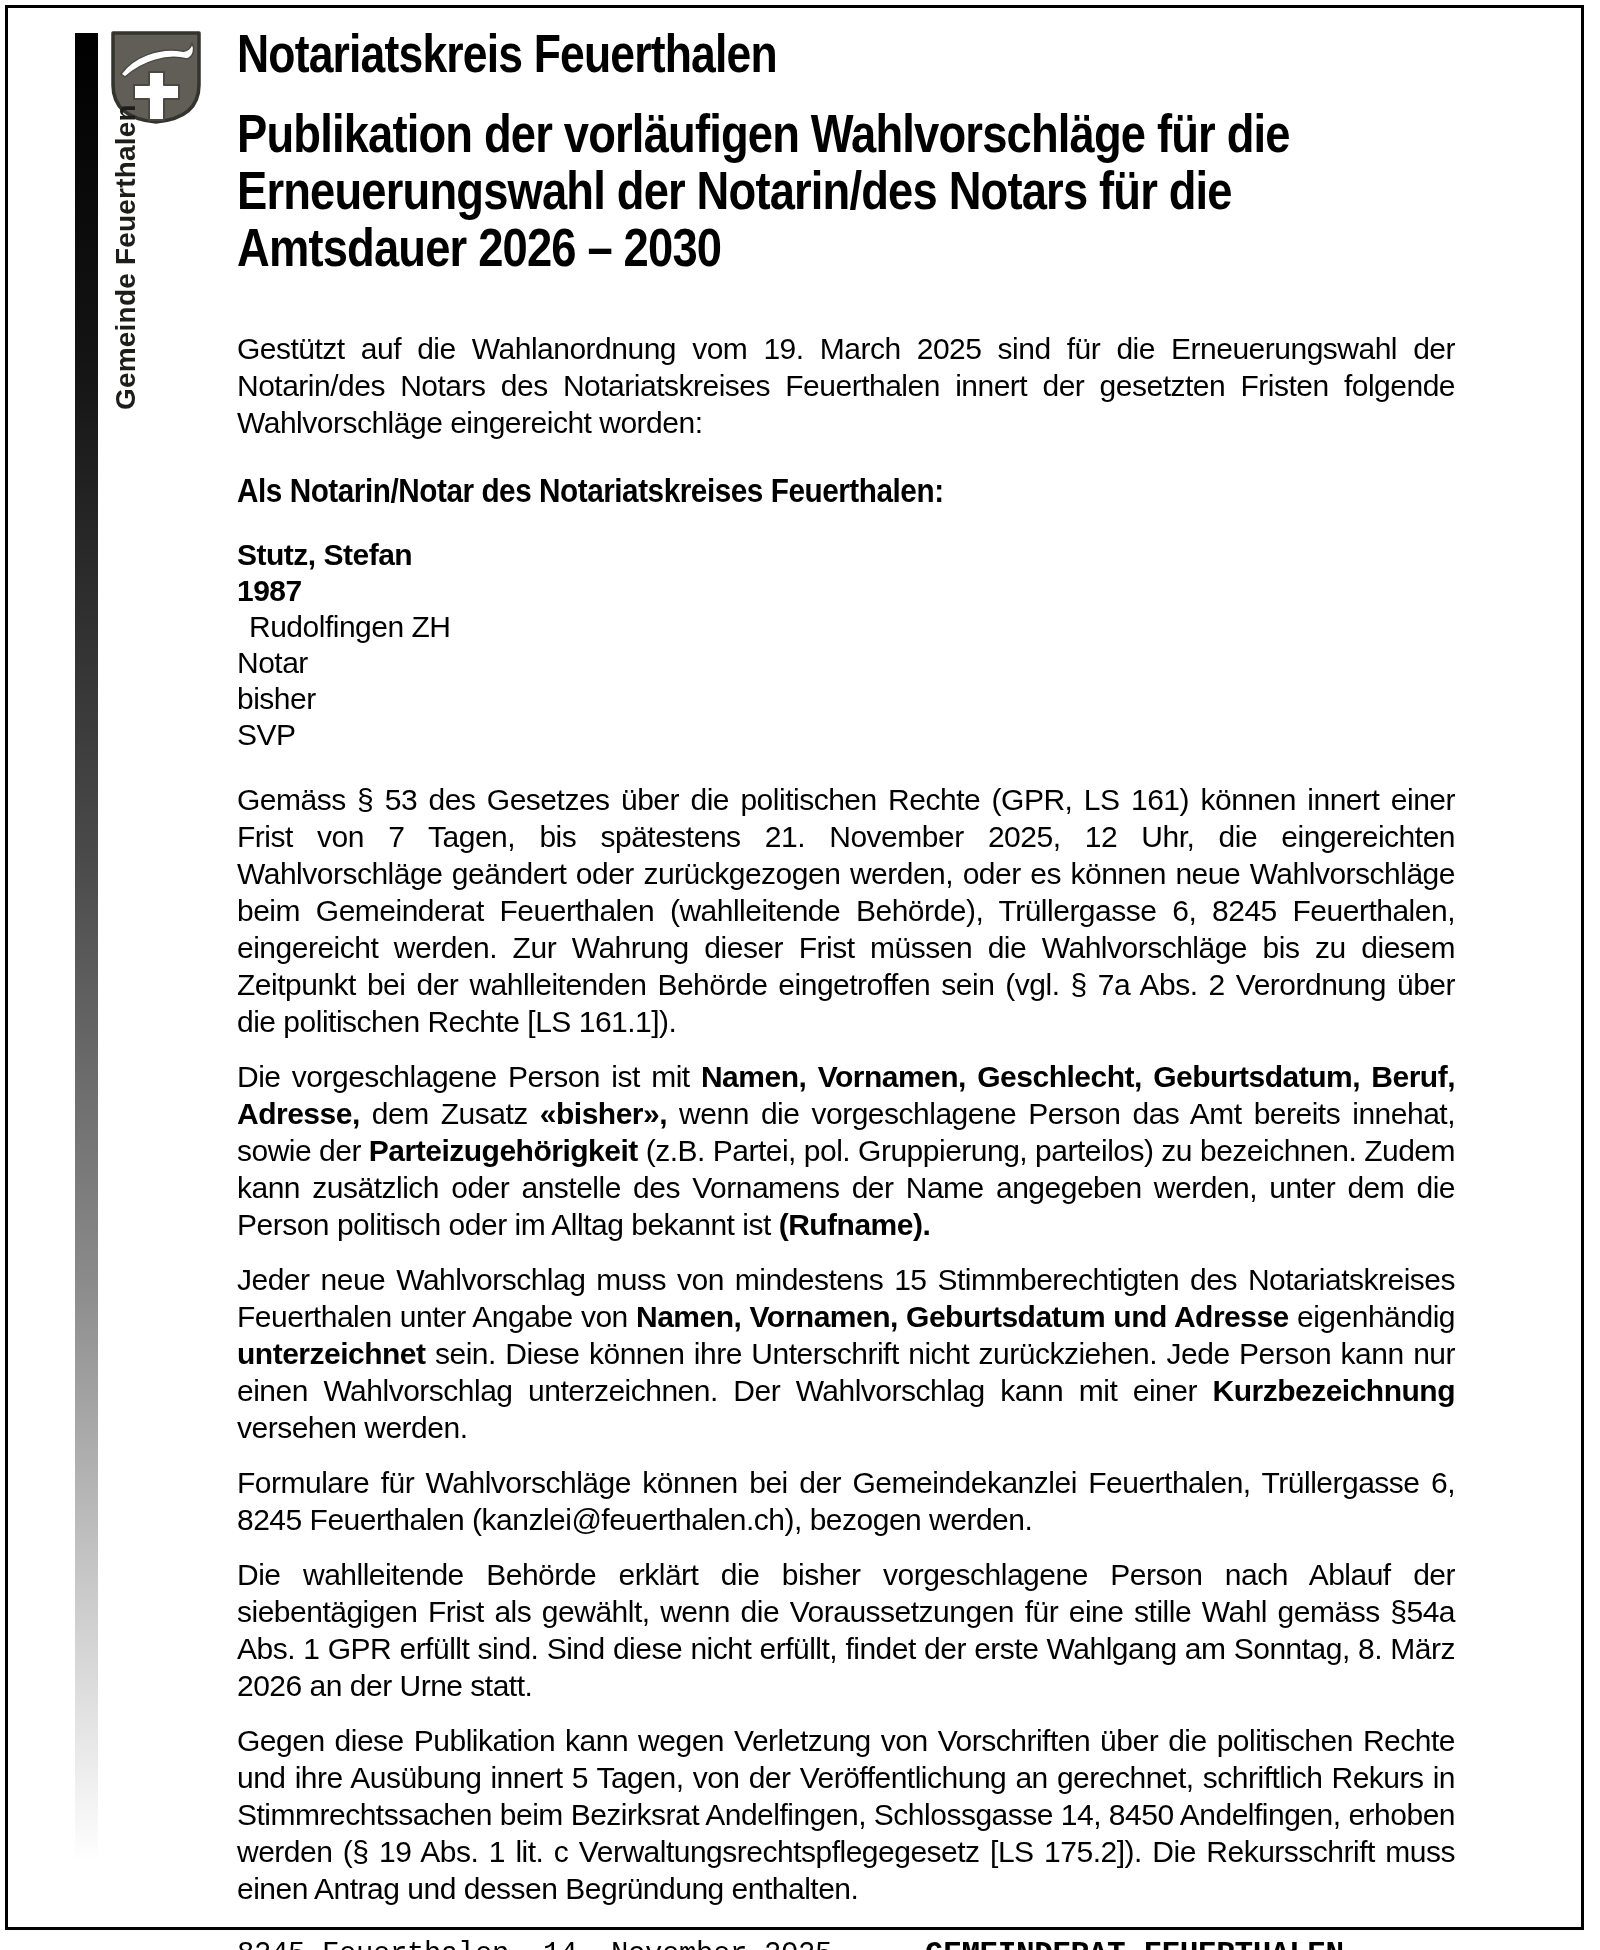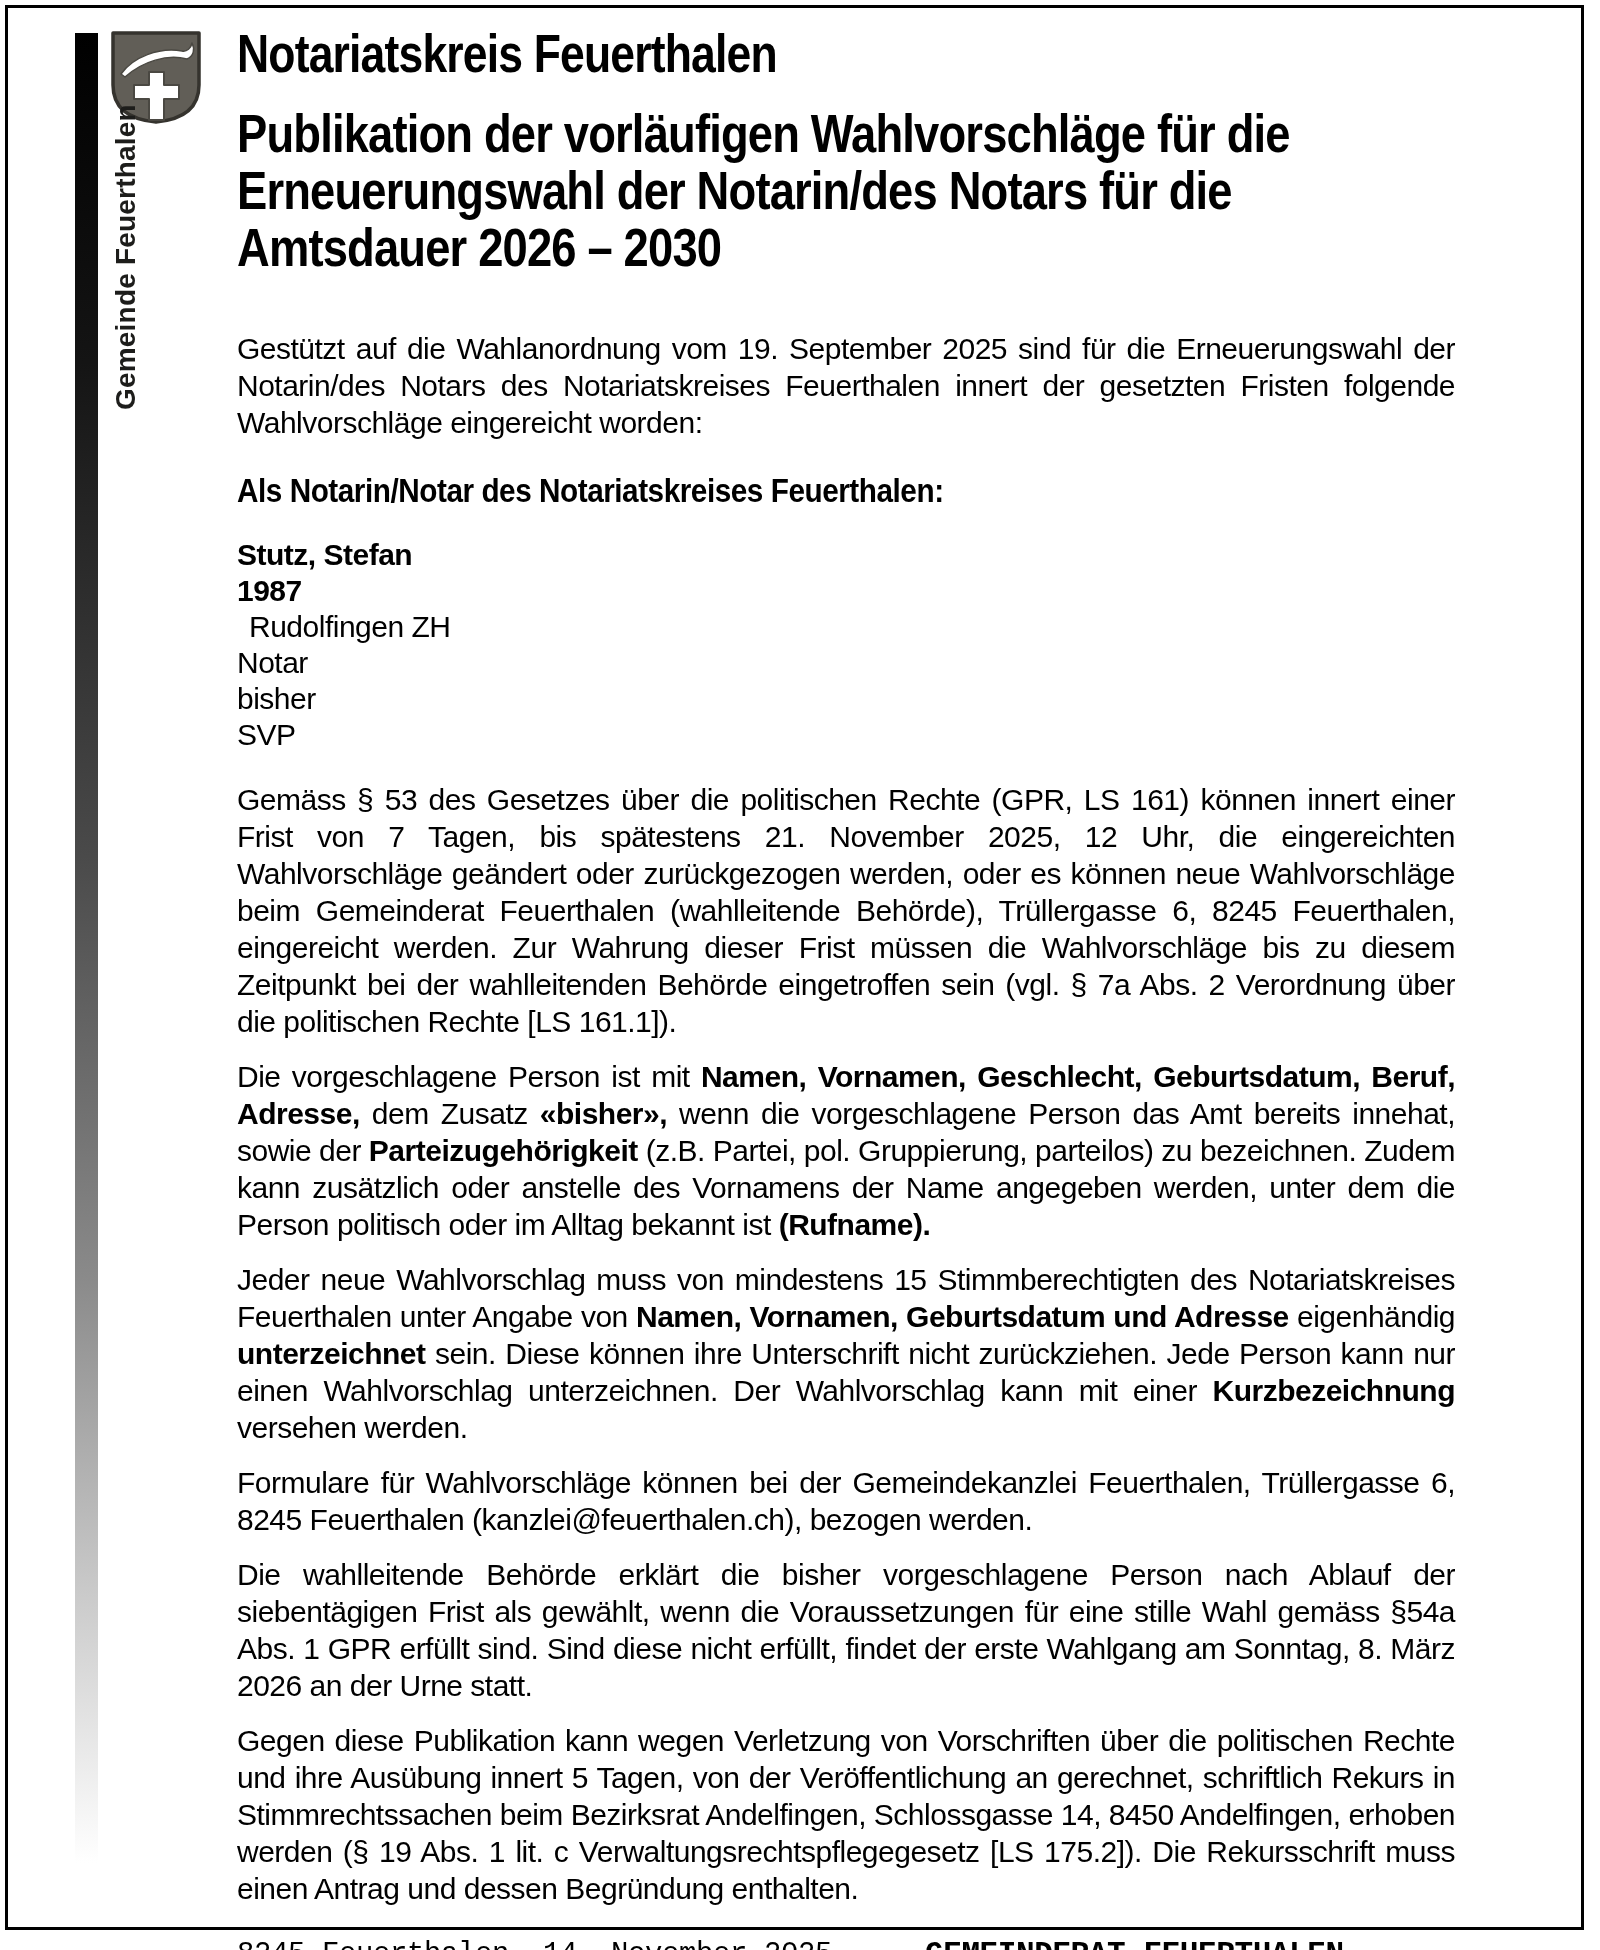"Gestützt auf die Wahlanordnung vom" p.para { text: September -> March }
